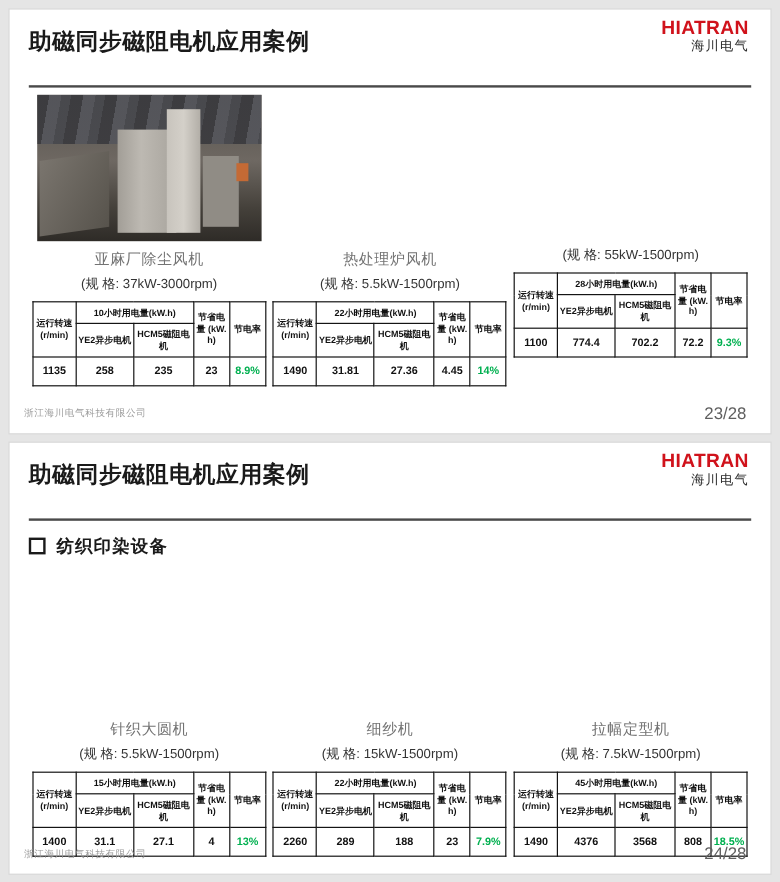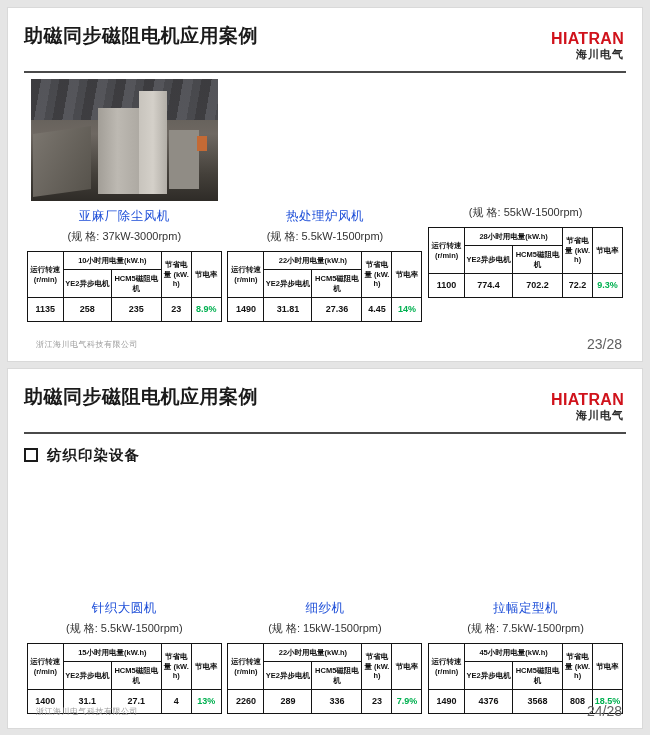"HIATRAN" .logo { top: 23px -> 8px }
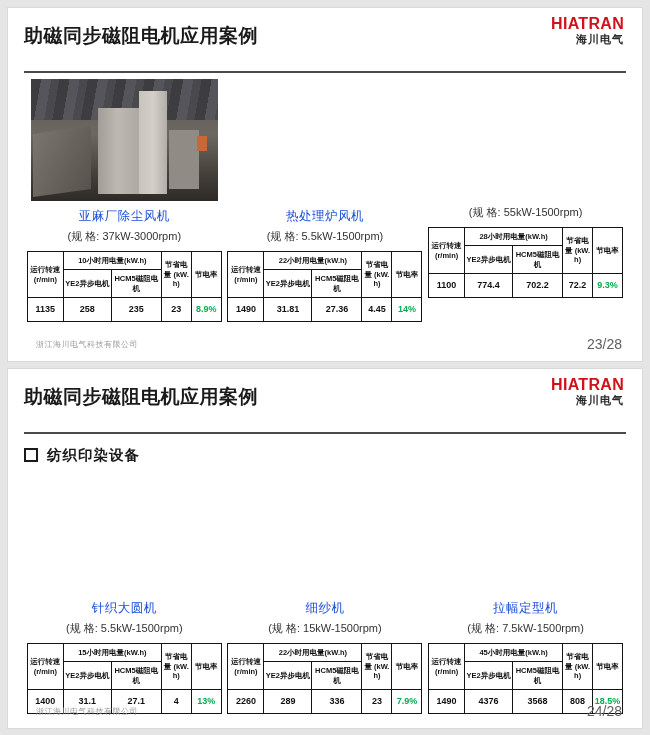"海川电气" .logo-cn { font-weight: bold -> normal }
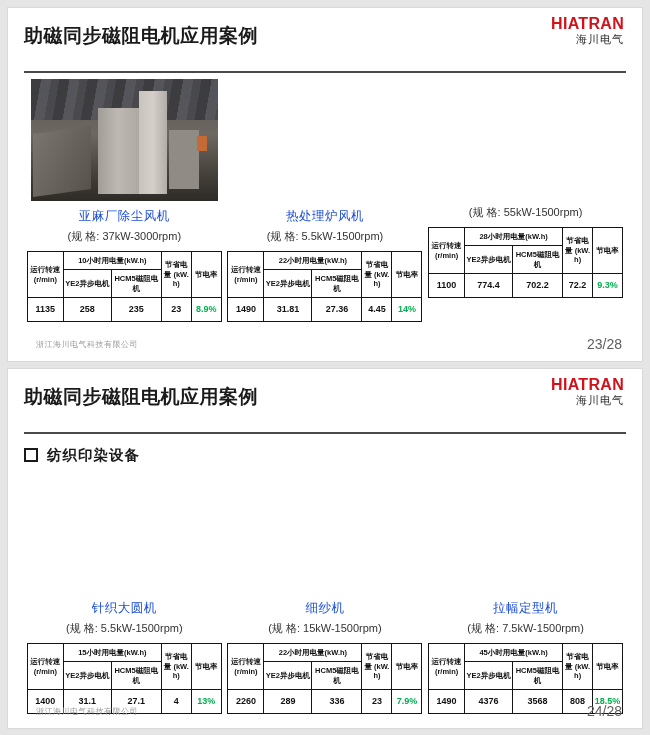"亚麻厂除尘风机" .cap { color: #1d4ed8 -> #737373 }
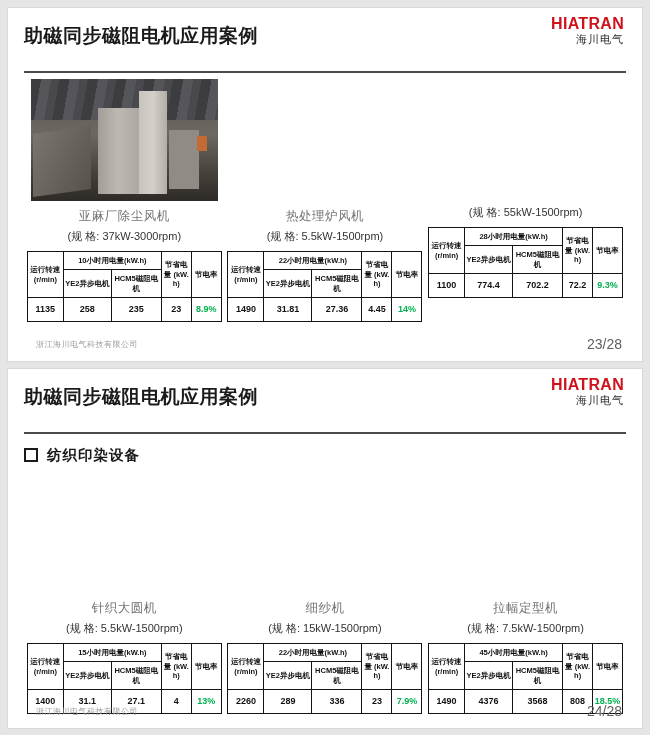"浙江海川电气科技有限公司" .slide-foot { left: 28px -> 12px }
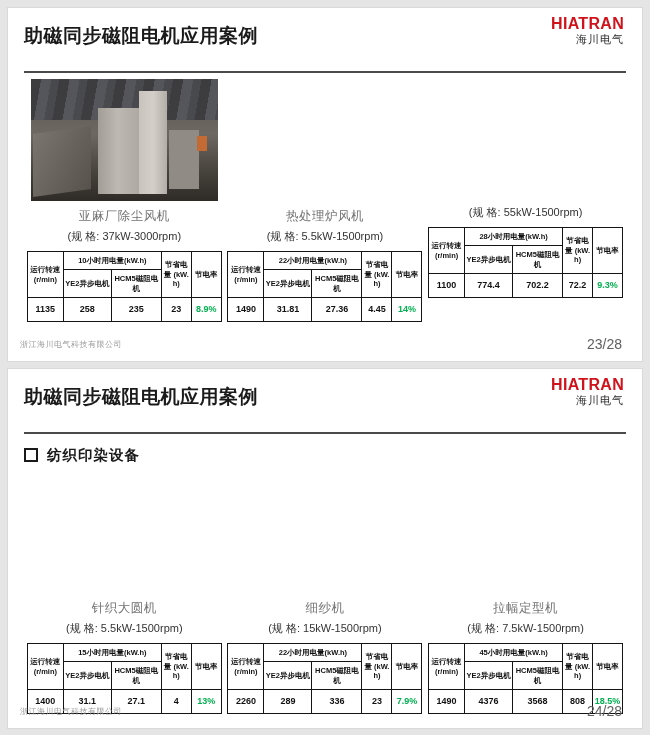"336" td { text: 336 -> 188 }
